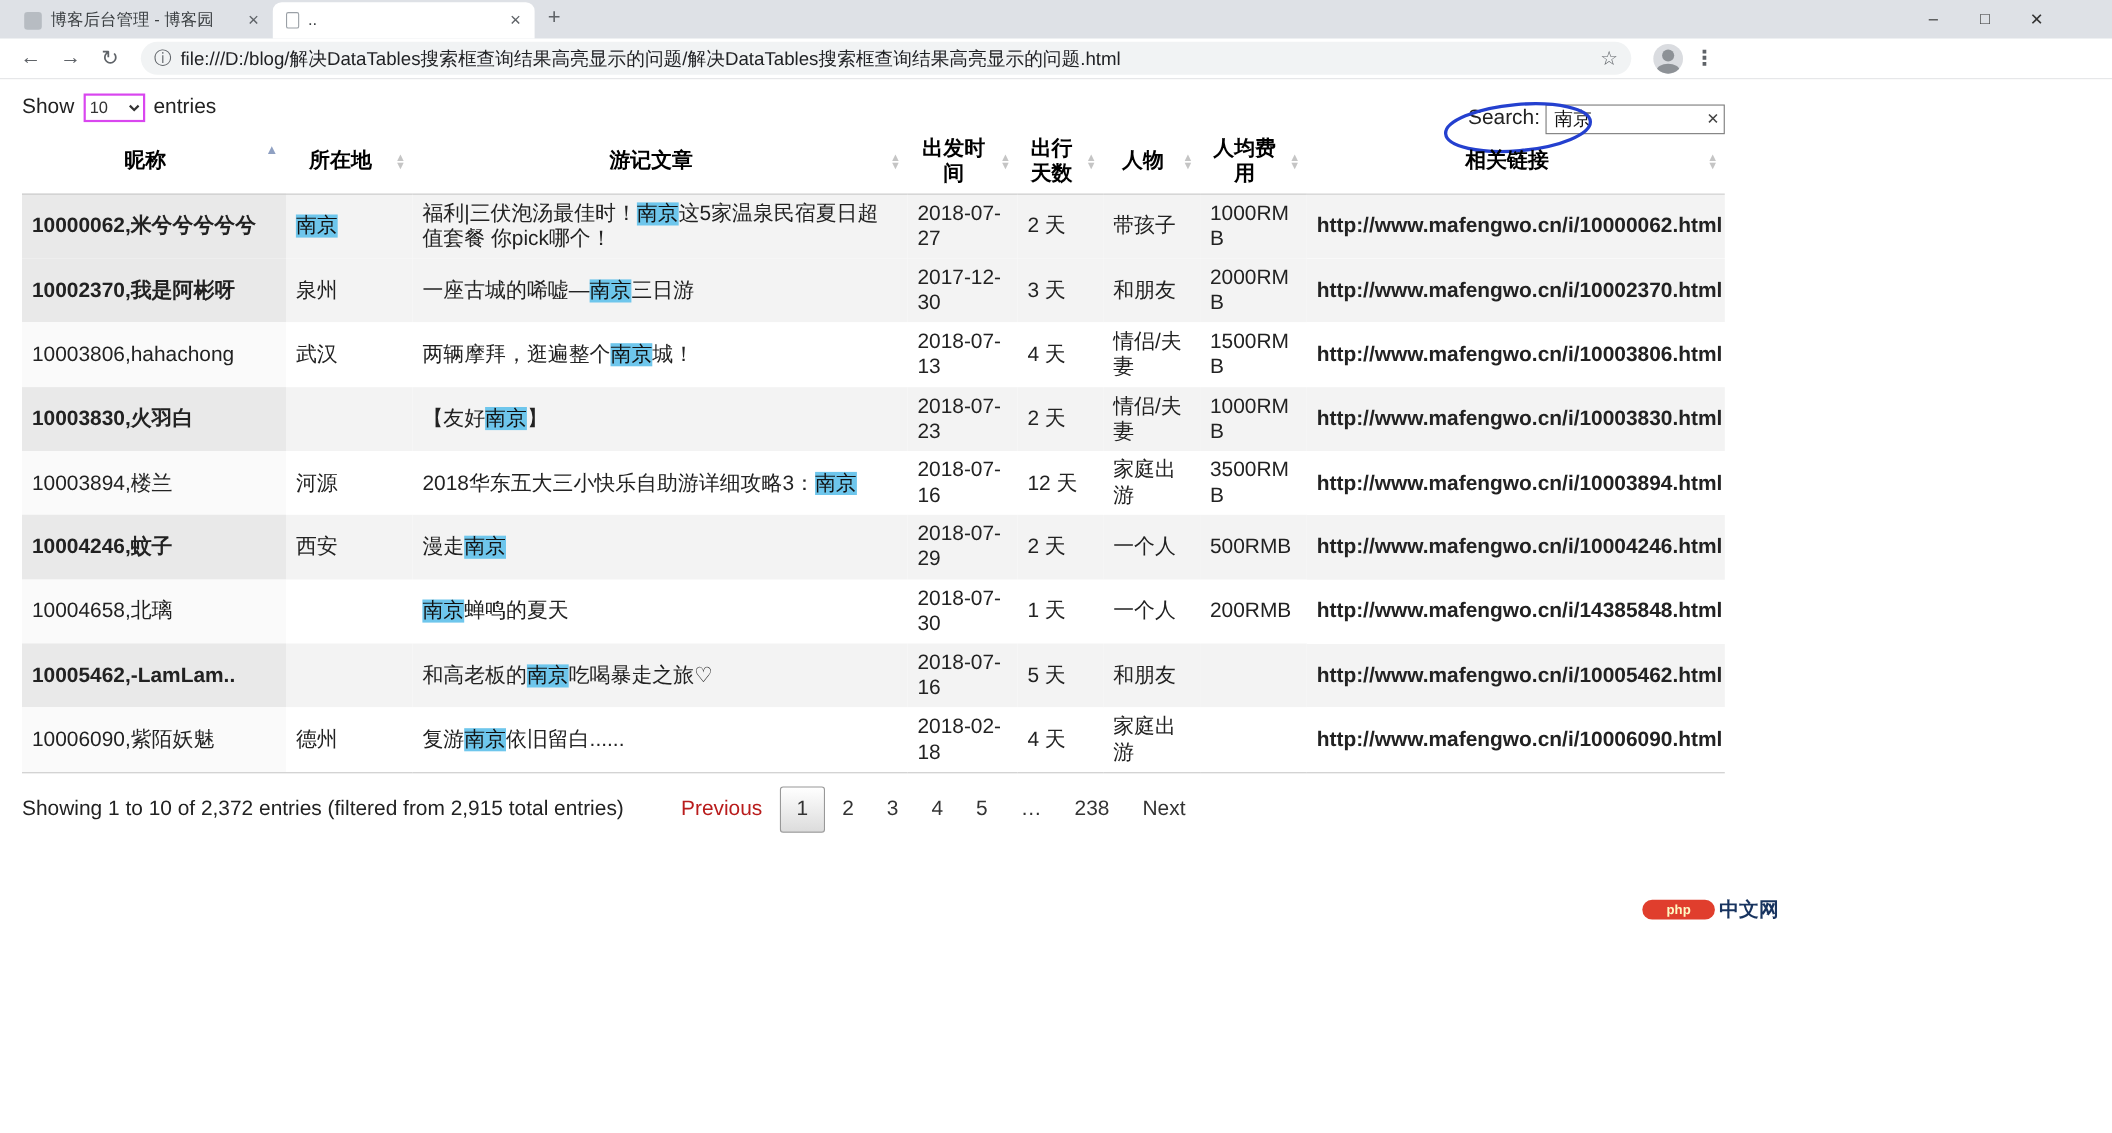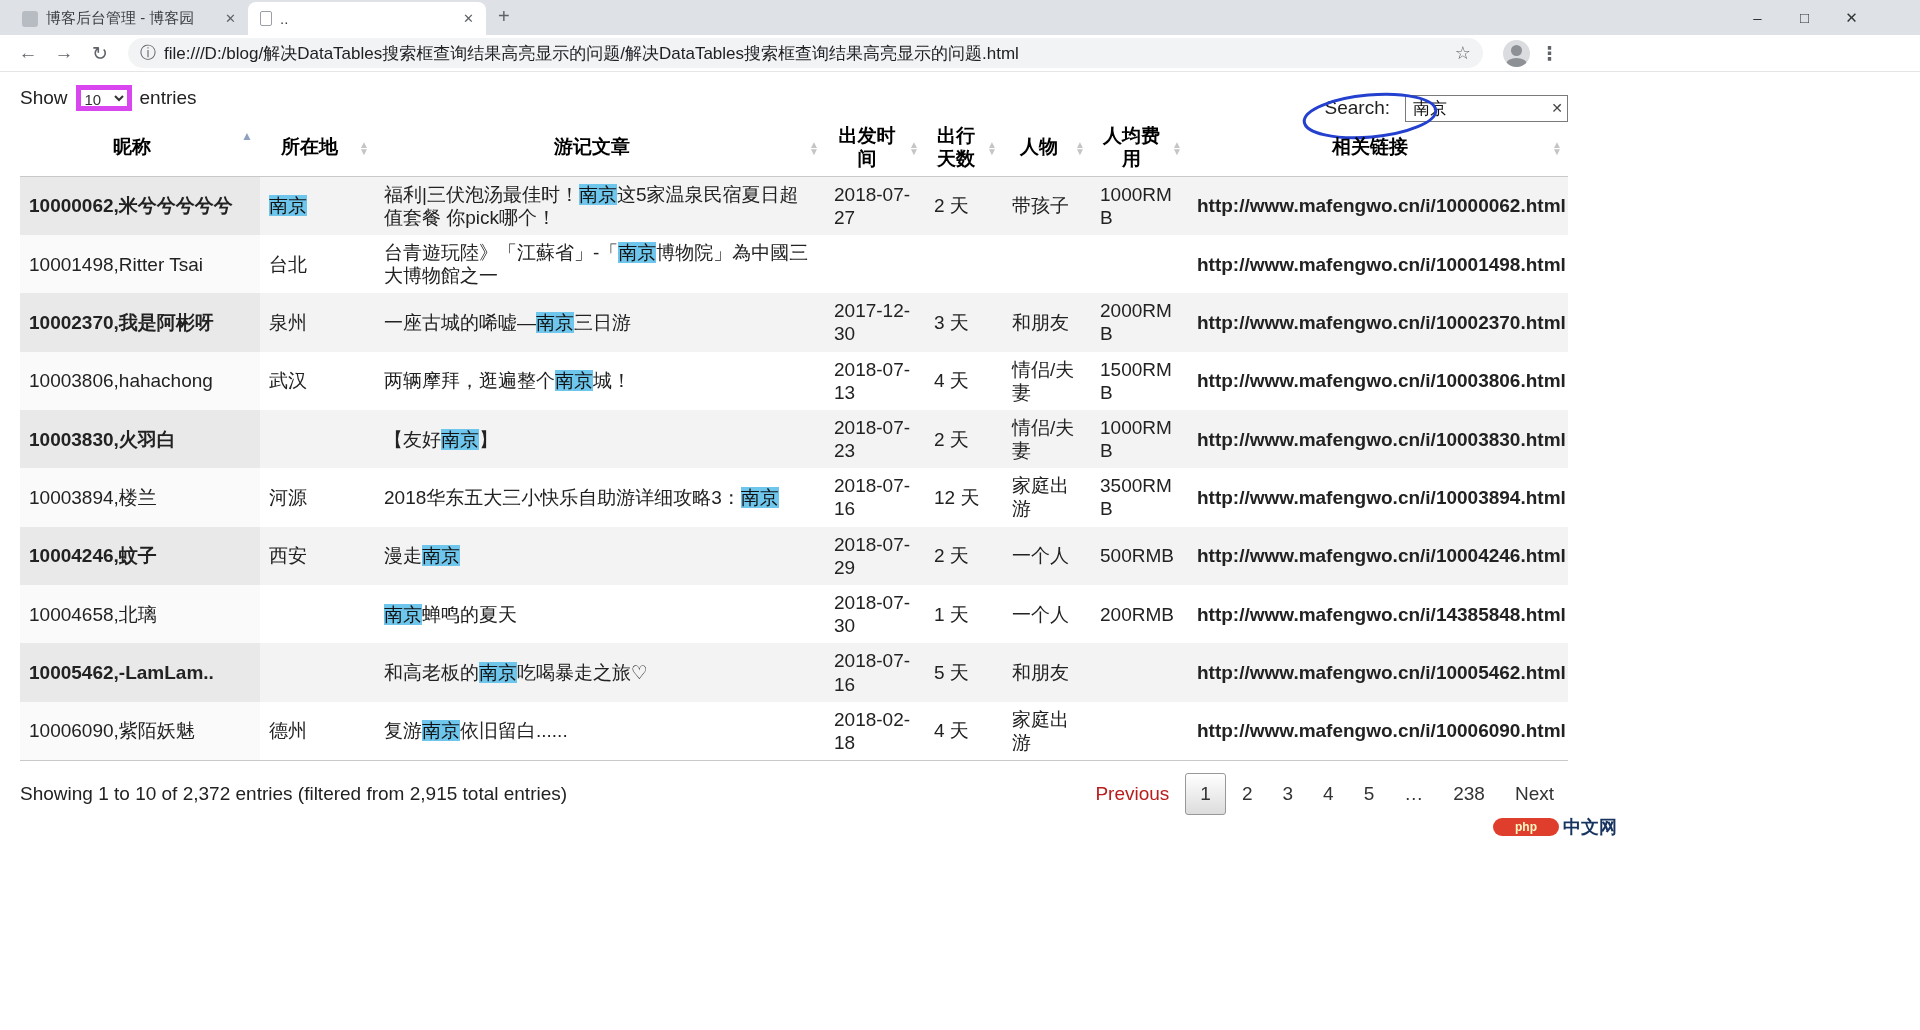"10" .dt-length select { border: 5px solid #d946ef -> 2px solid #d946ef }
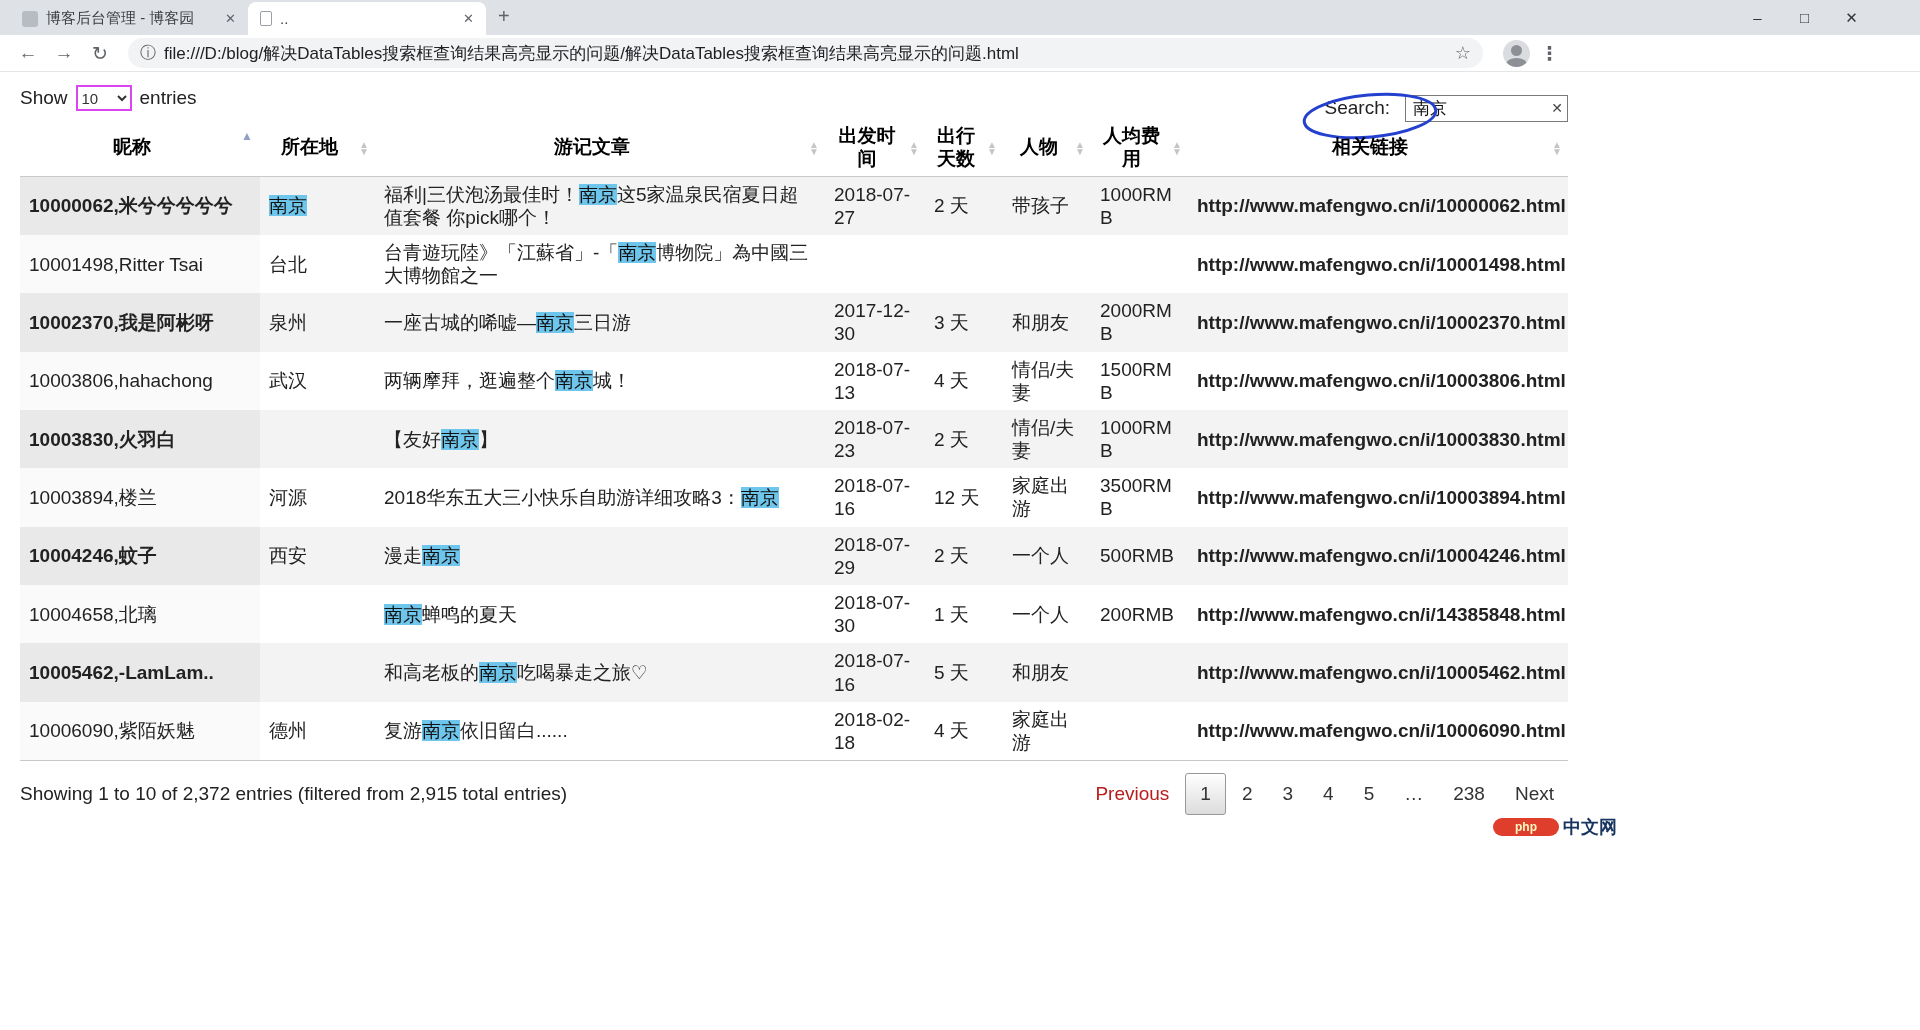"Search:" .dt-filter { gap: 15px -> 5px }
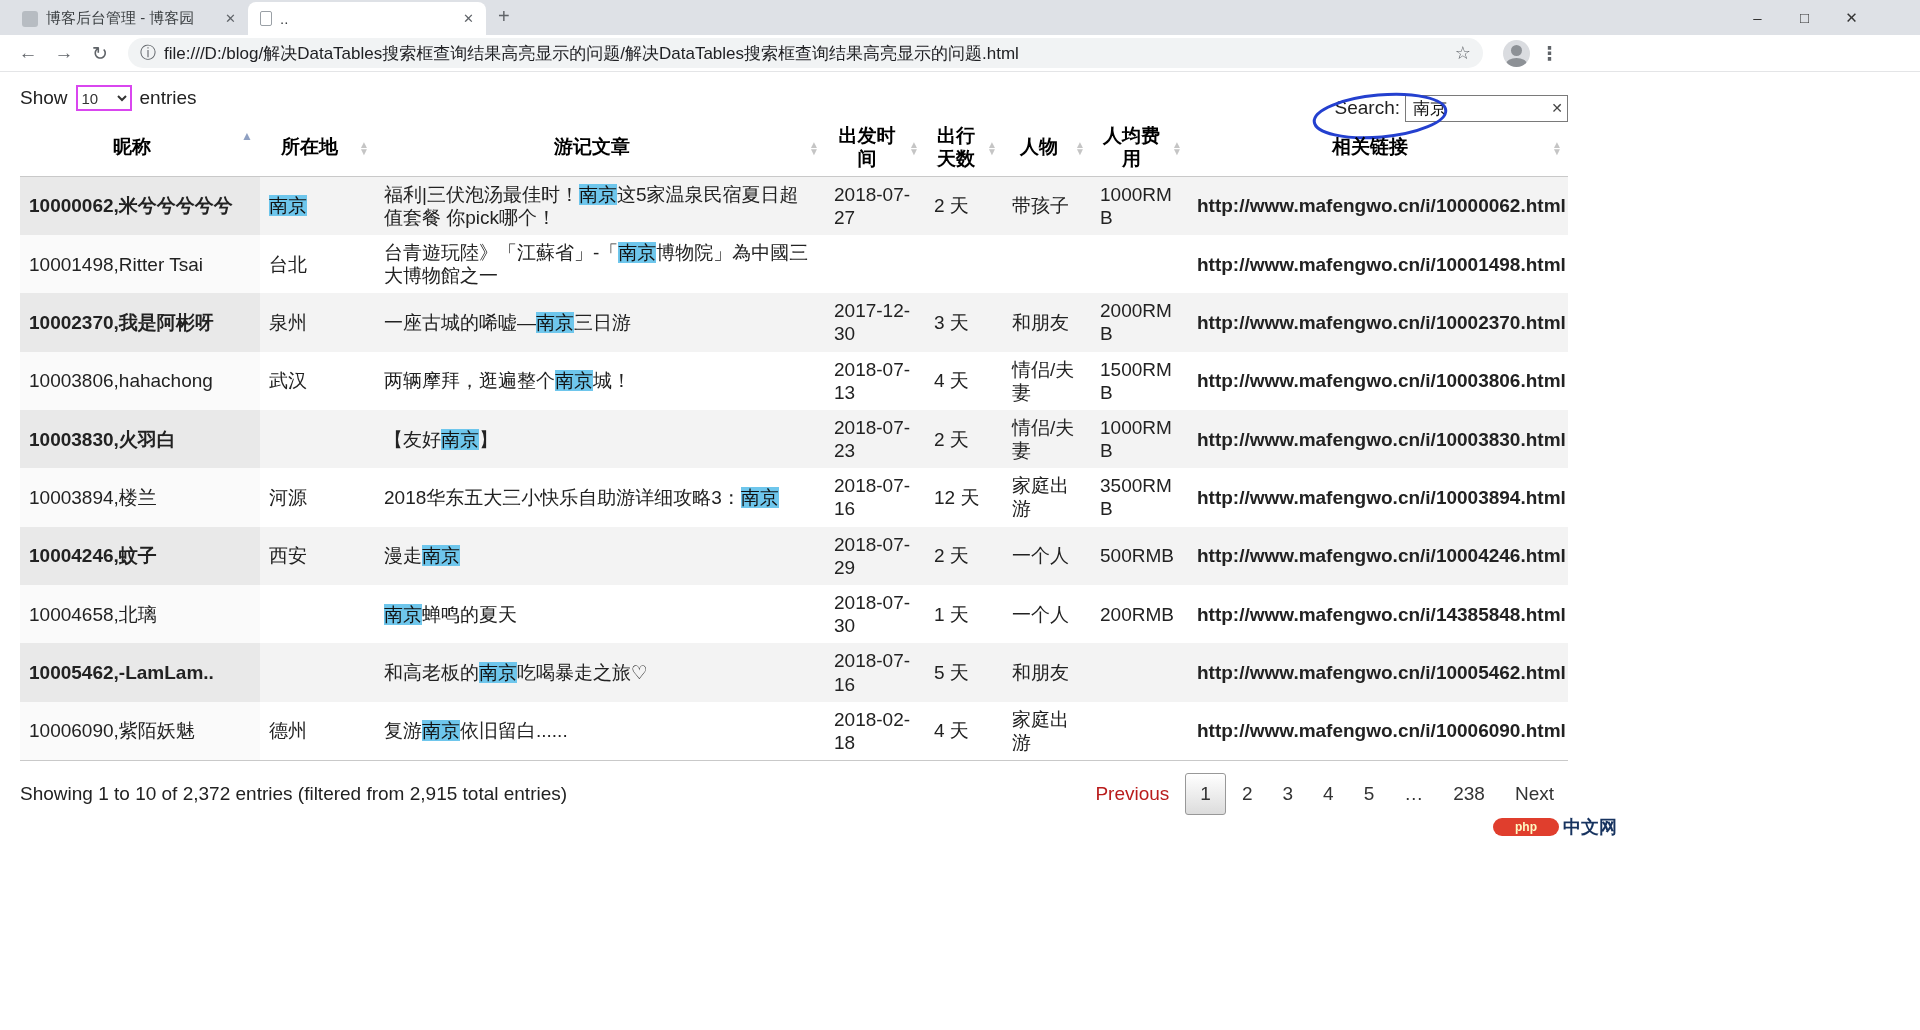"10001498,Ritter Tsai" tr.even { html: <tr> <td>10001498,Ritter Tsai</td> <td>台北</td> <td>台青遊玩陸》「江蘇省」-「<mark>南京</mark>博物院」為中國三大博物館之一</td> <td></td> <td></td> <td></td> <td></td> <td>http://www.mafengwo.cn/i/10001498.html</td> </tr> -> none }
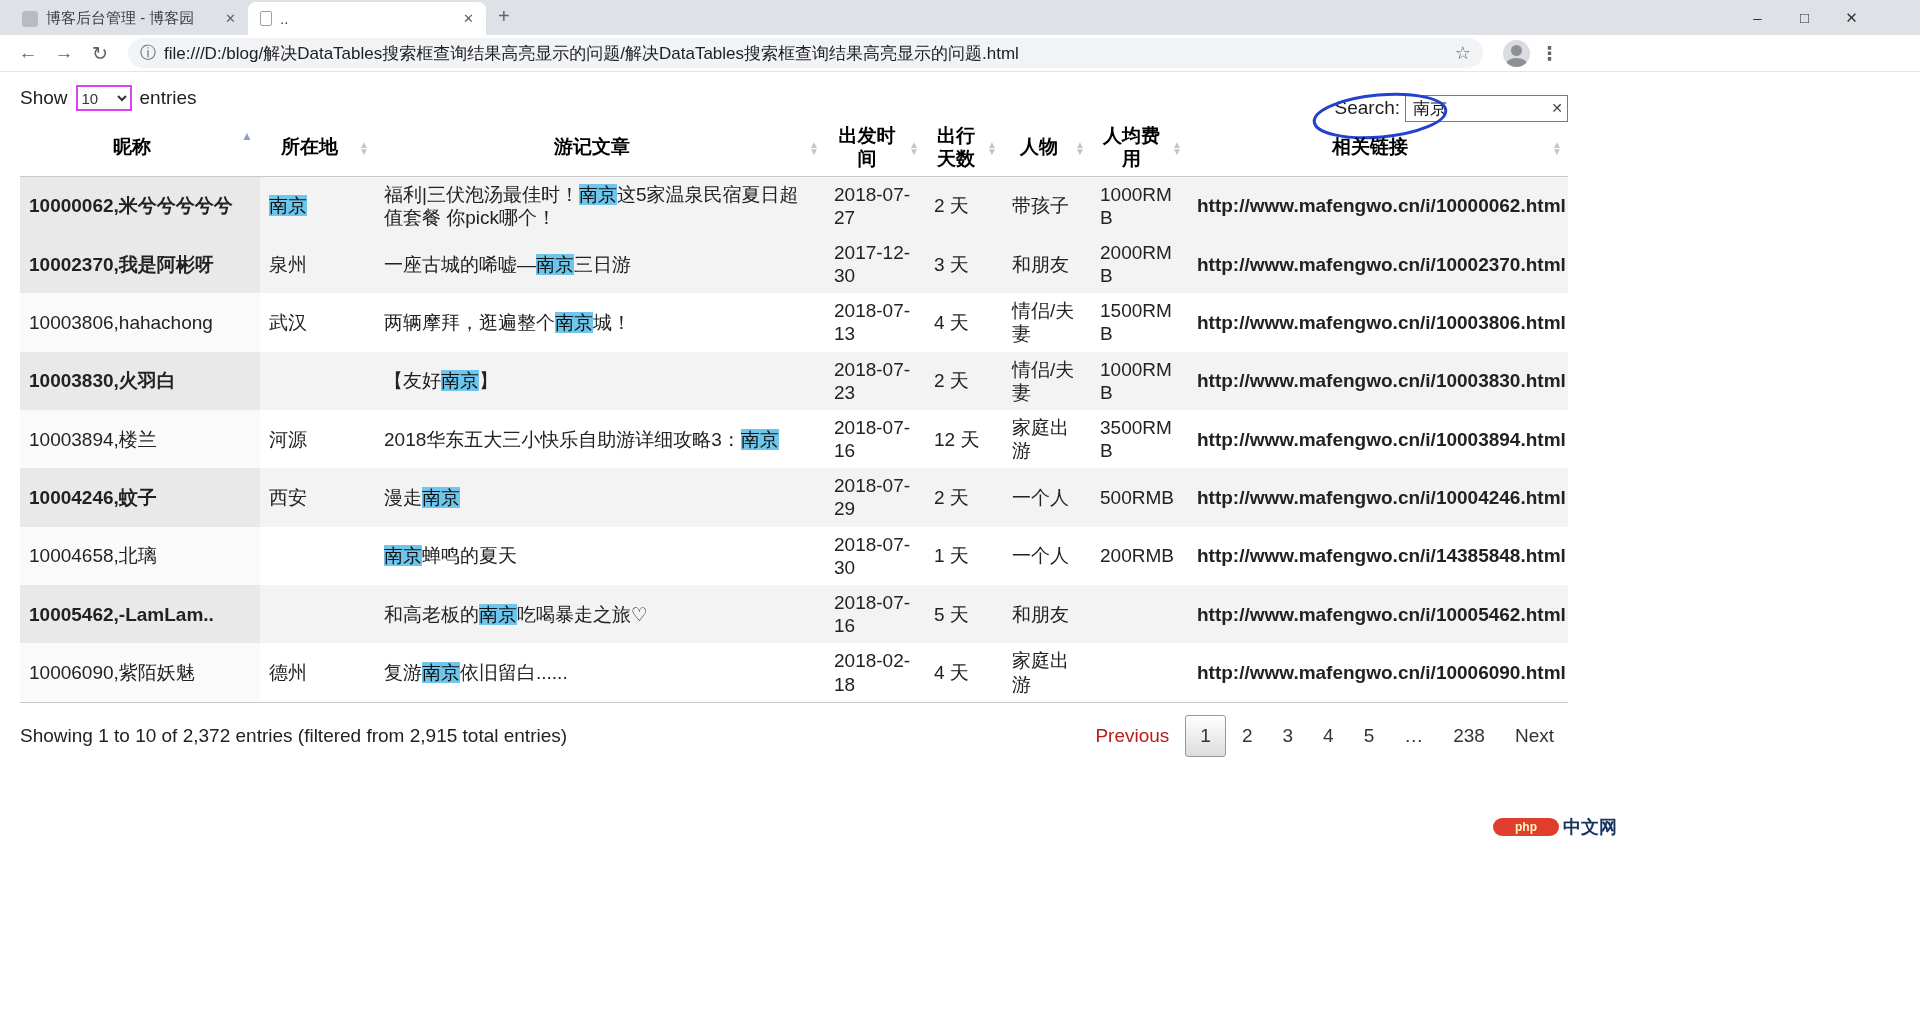"Showing 1 to 10 of" .dt-bottom { gap: none -> 36px; justify-content: space-between -> none }
